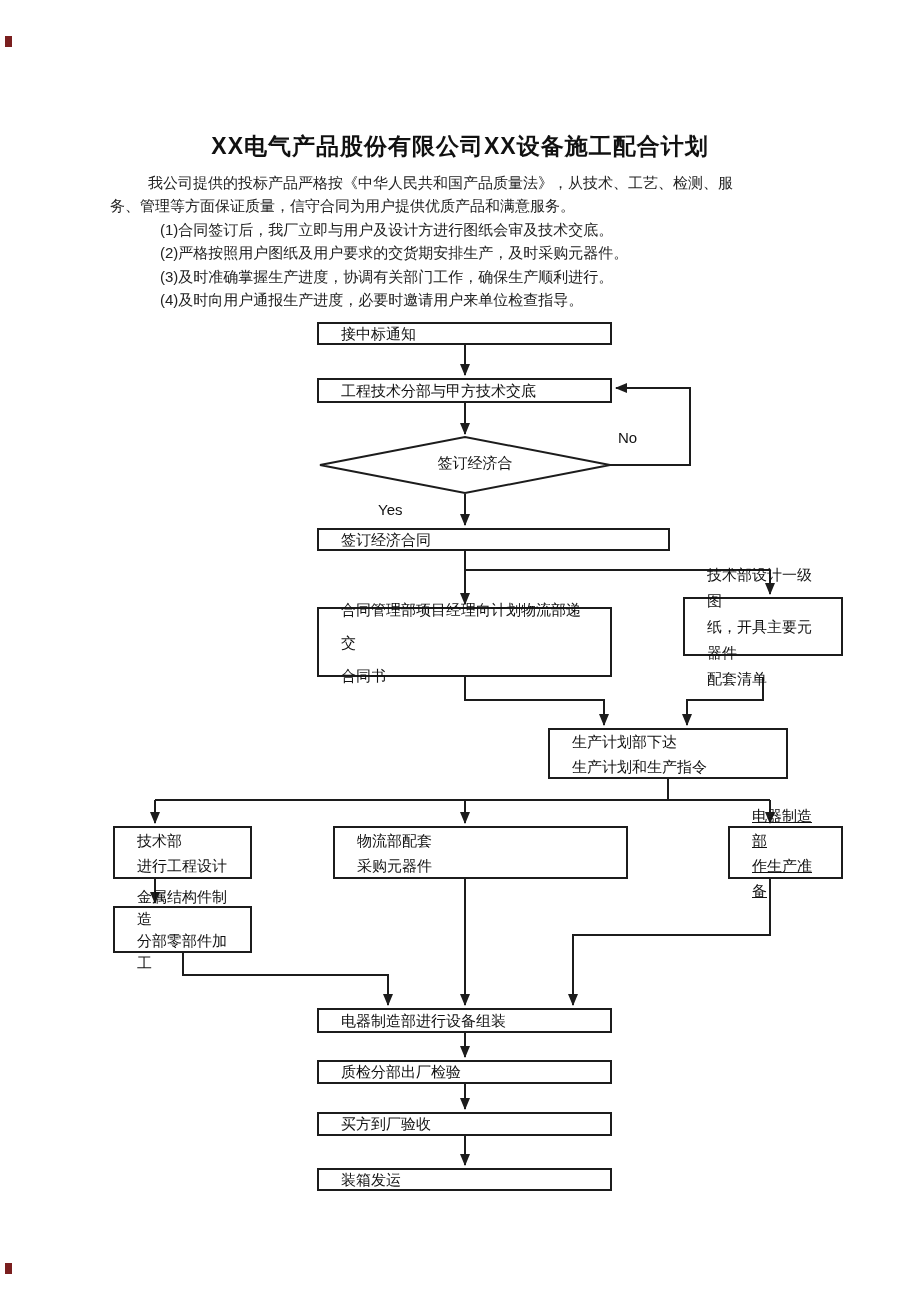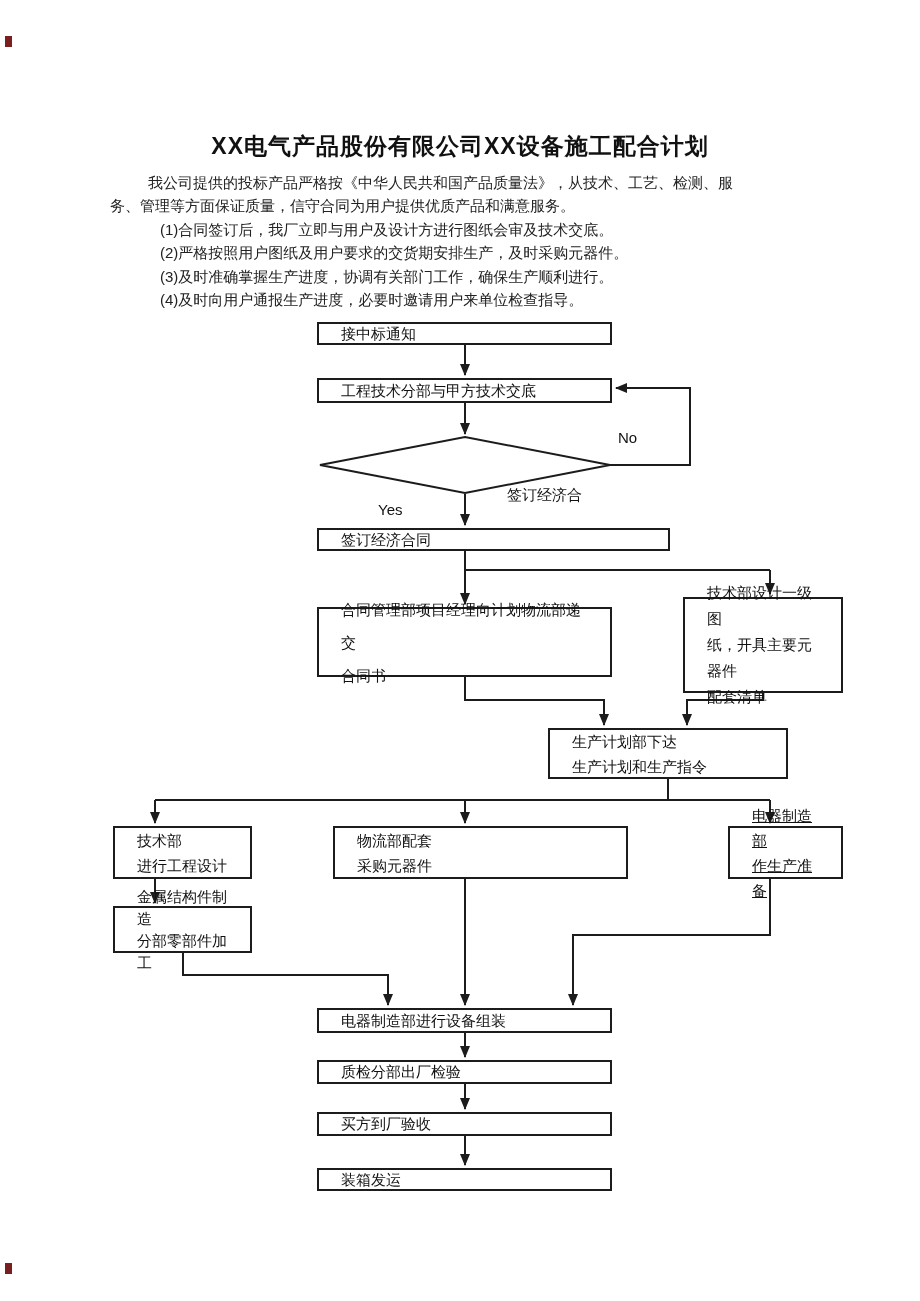"签订经济合" .diamond-label { left: 312px -> 340px; margin-top: 32px -> none; text-align: right -> center }
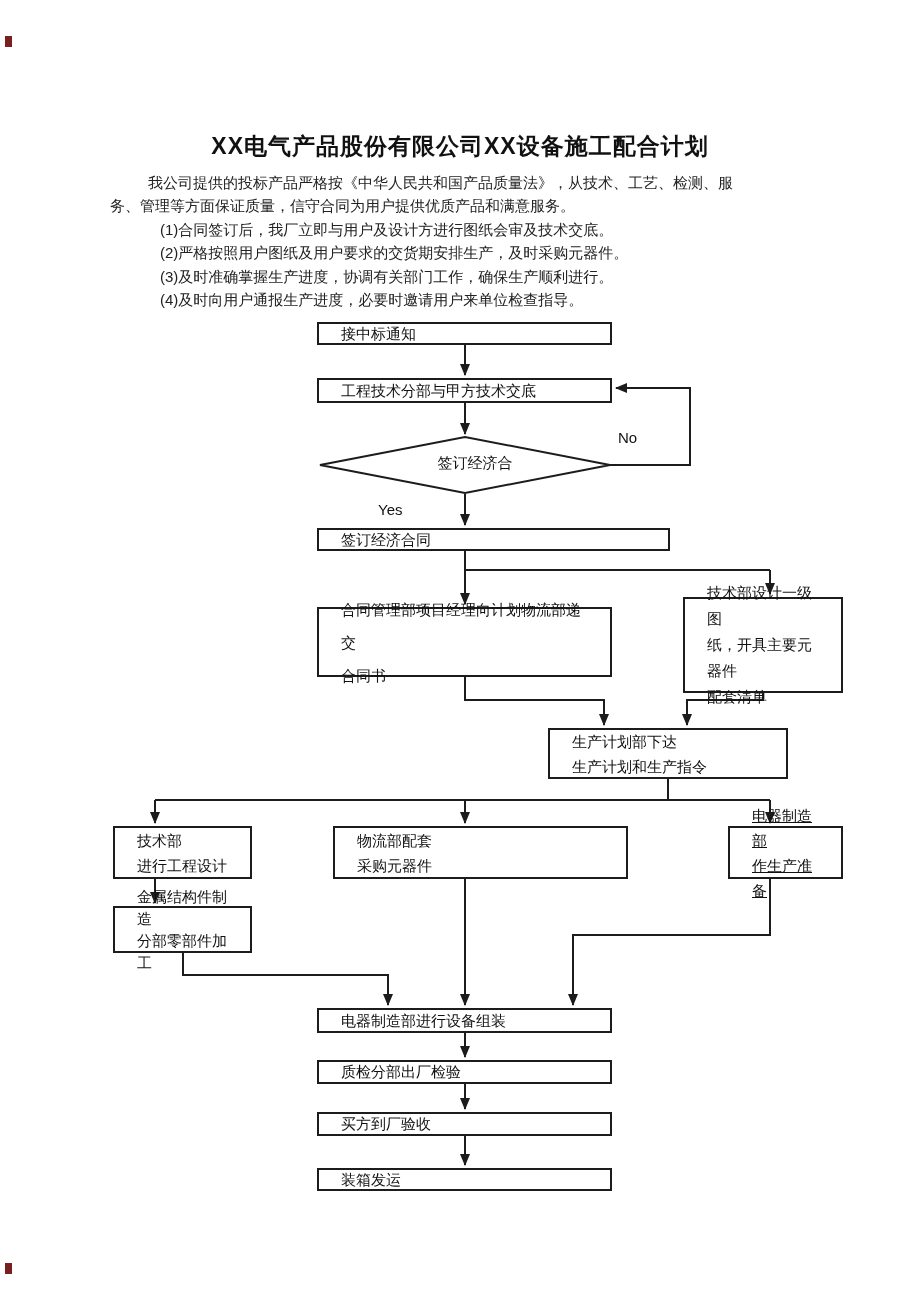"技术部设计一级图" div.node { height: 96px -> 59px }
